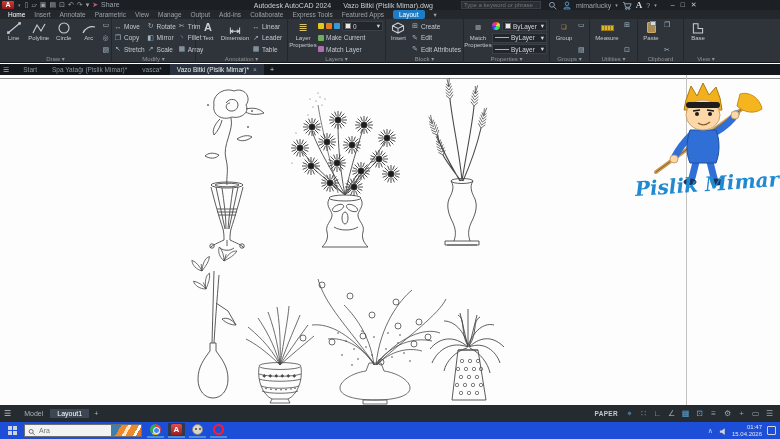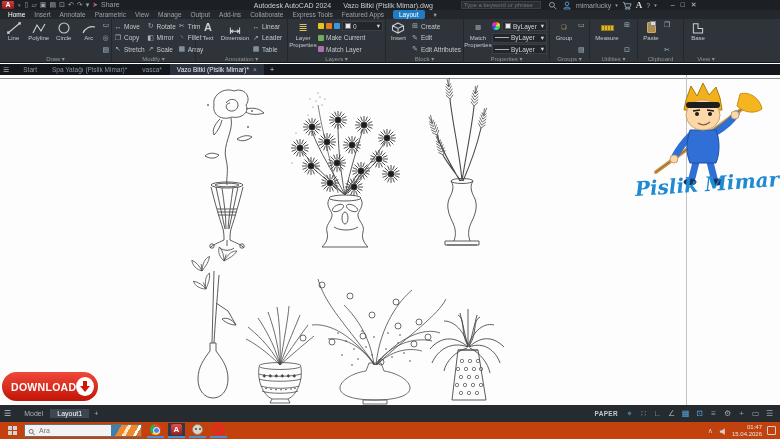"DOWNLOAD" div.dlbtn { html: <div> <span>DOWNLOAD</span> <span> <span></span> <span></span> </span> </div> -> none }
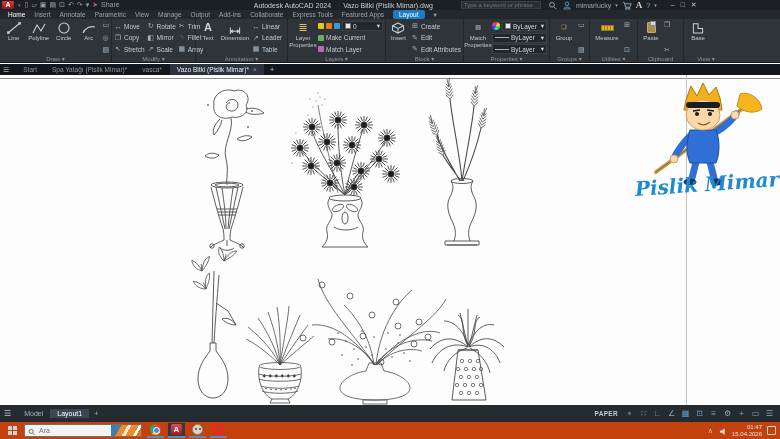"Ara" .taskbar { background: #c2410c -> #1d4ed8 }
